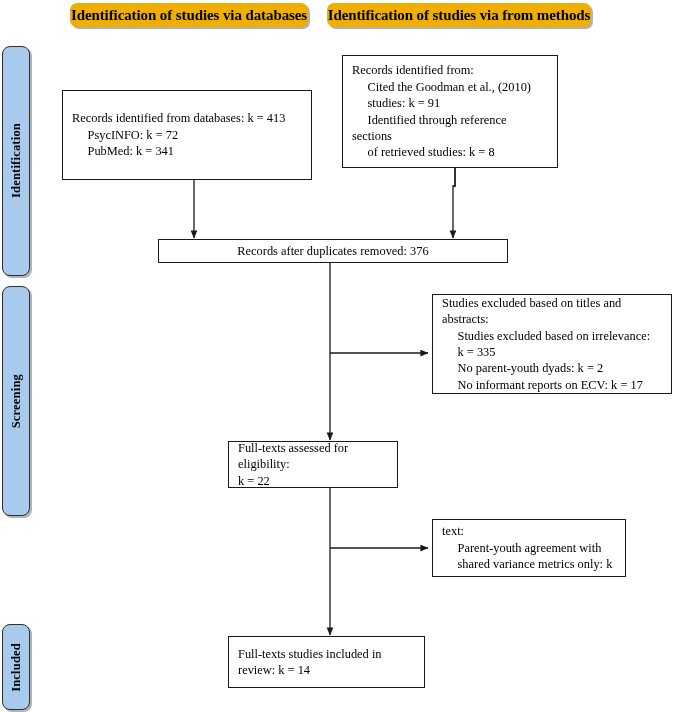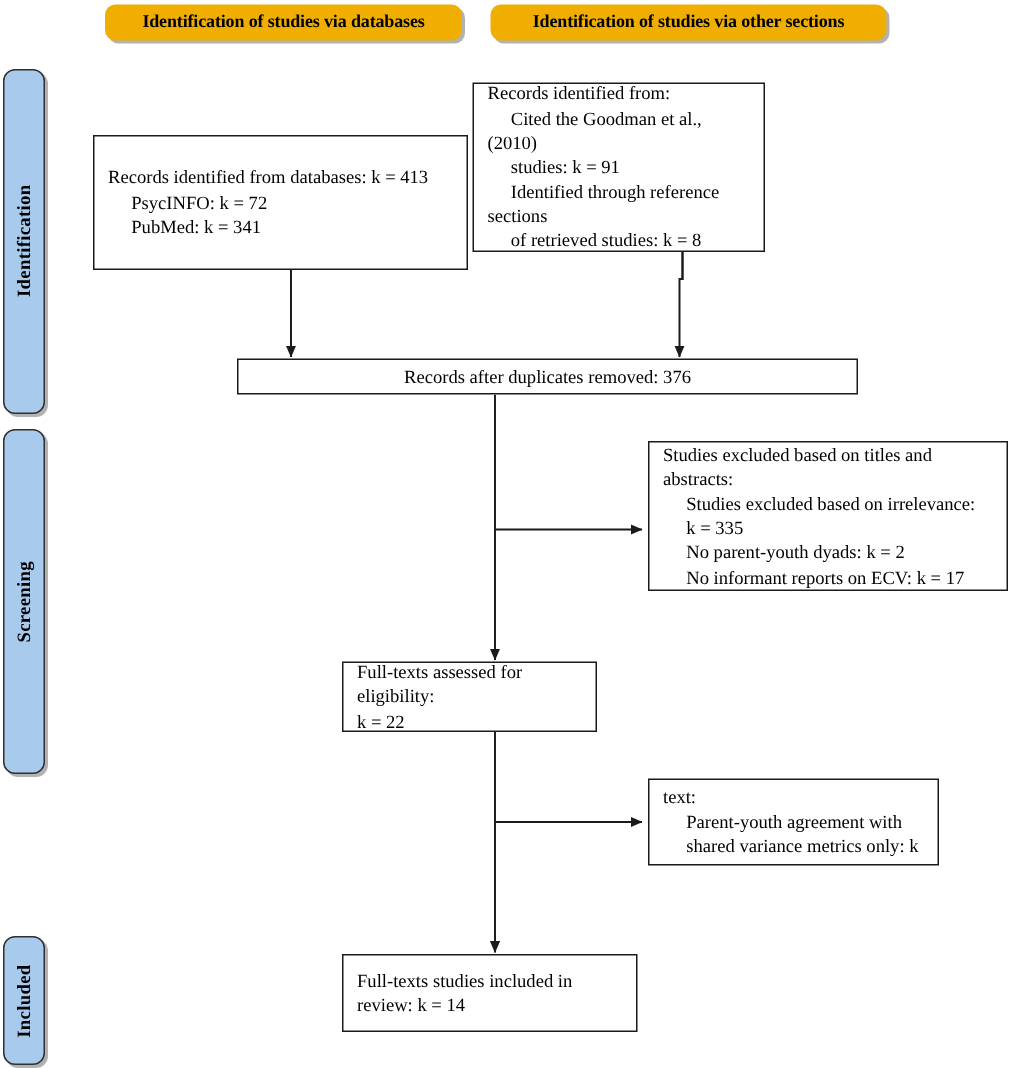"Identification of studies via databases" .hdr { font-size: 12px -> 15px }
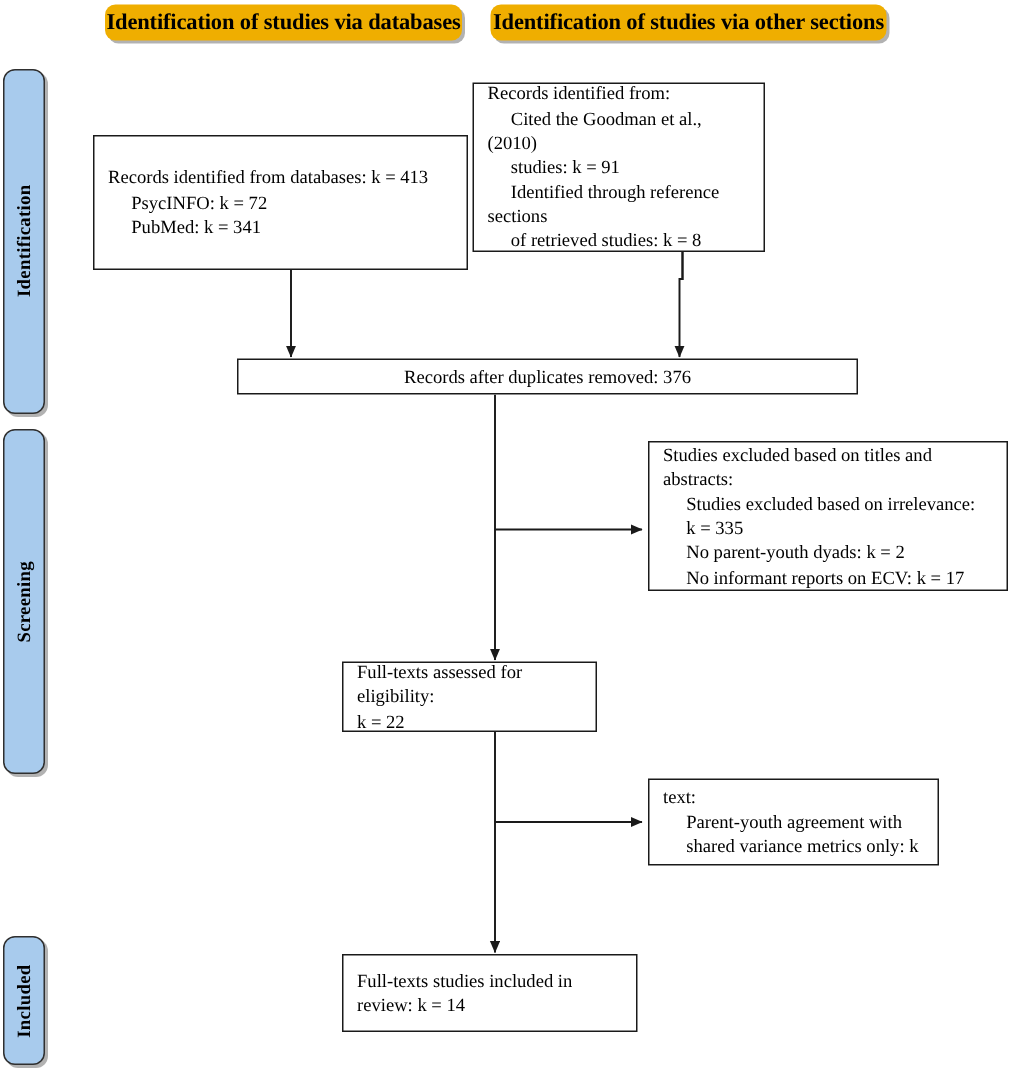"Identification of studies via other" span { text: other sections -> from methods }
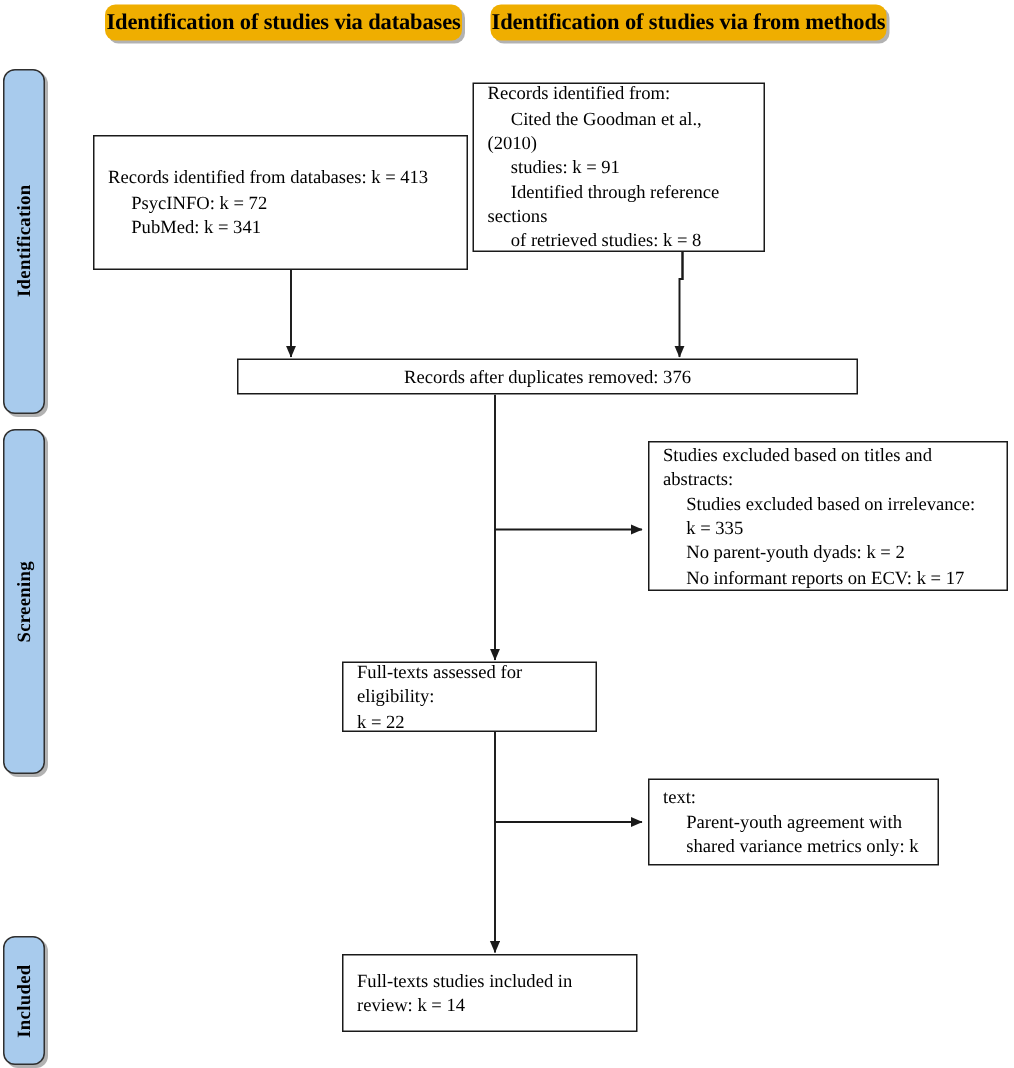"Records identified from:" div.box { left: 315px -> 342px; width: 195px -> 216px }
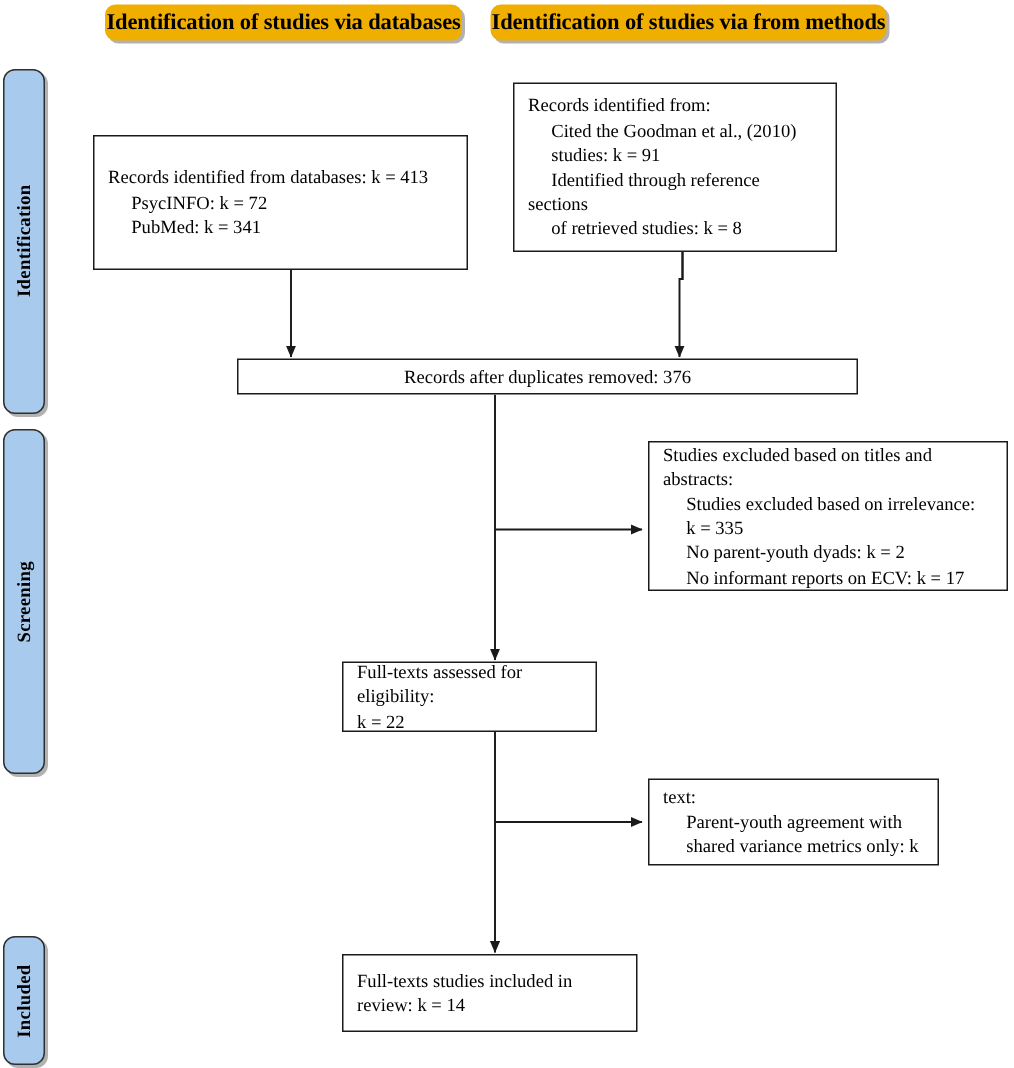"Records after duplicates removed: 376" div.box { width: 414px -> 350px }
